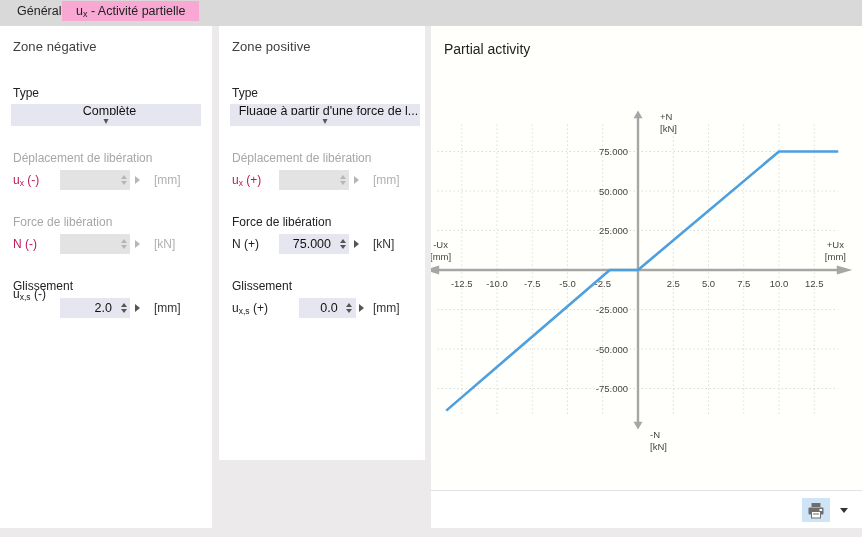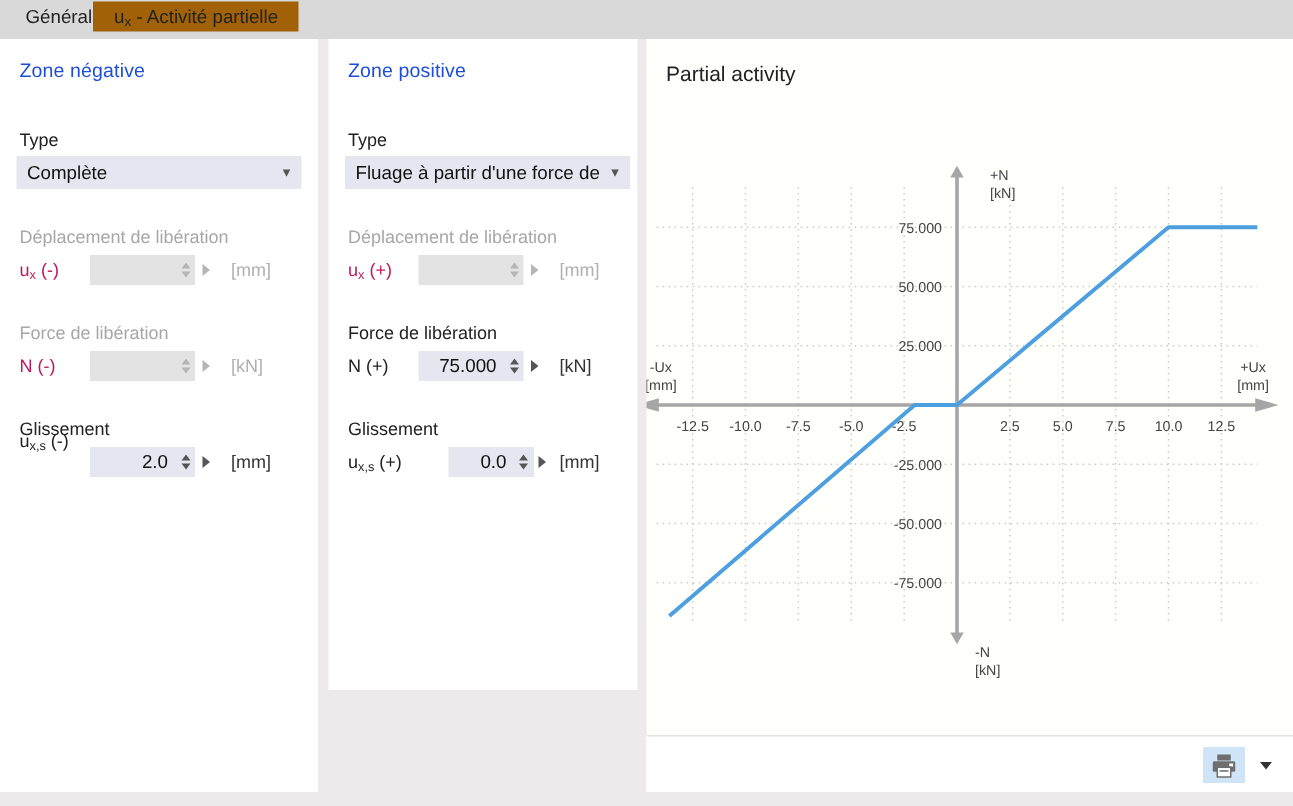"ux - Activité partielle" .tab.active { background: #a16207 -> #f9a8d4 }
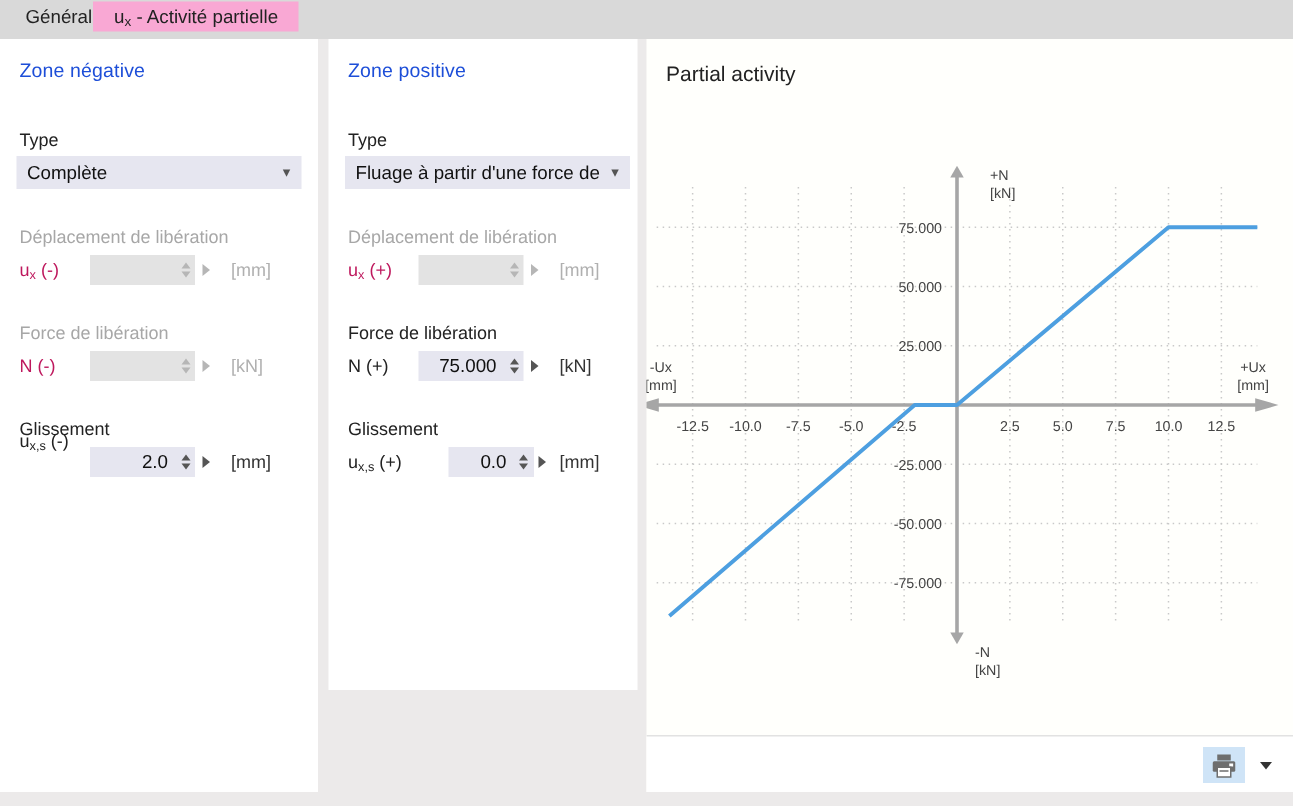"Zone négative" .group-title { color: #1d4ed8 -> #404040 }
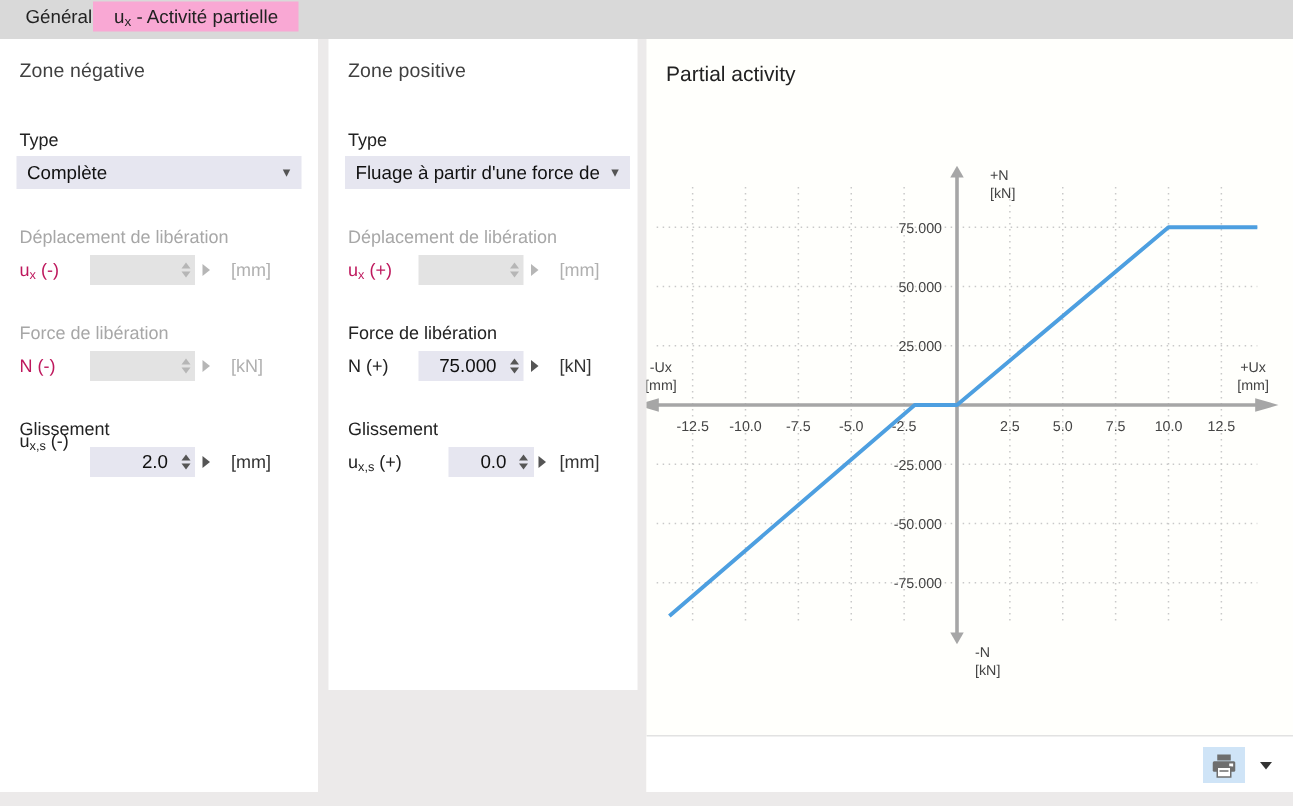"Complète" .combo { flex-direction: none -> column }
